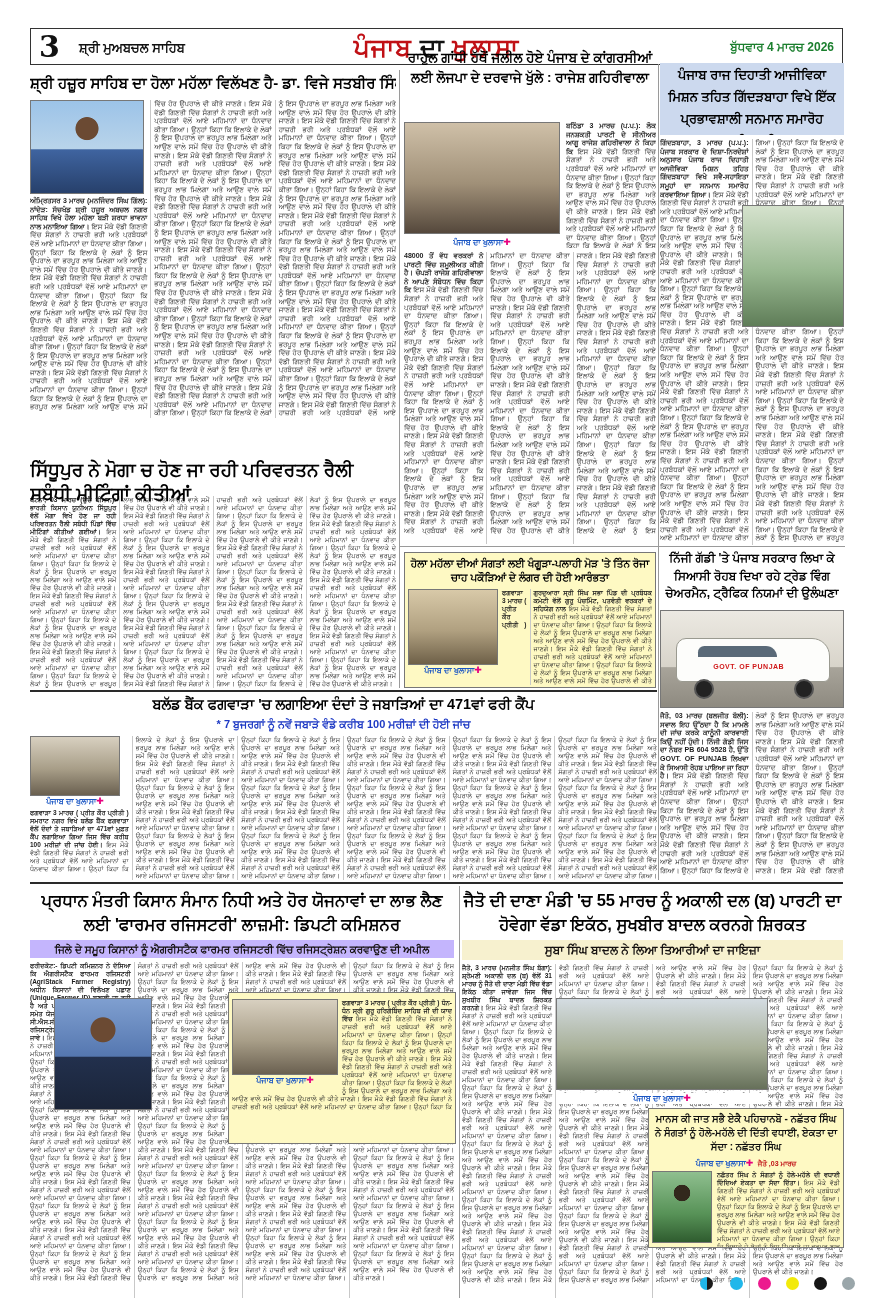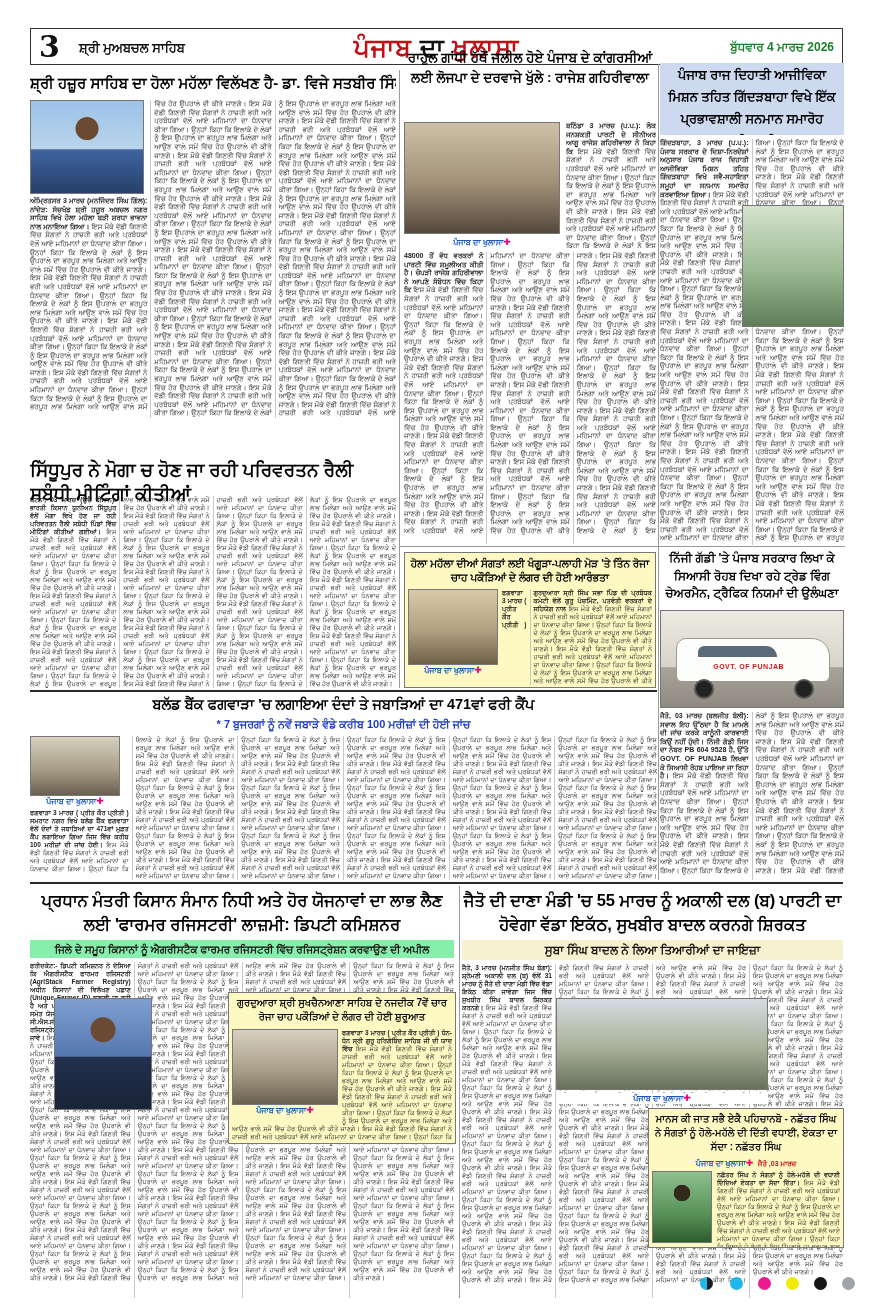"ਜਿਲੇ ਦੇ ਸਮੂਹ ਕਿਸਾਨਾਂ ਨੂੰ" .strip-pink { background: #86efac -> #c4b5fd }
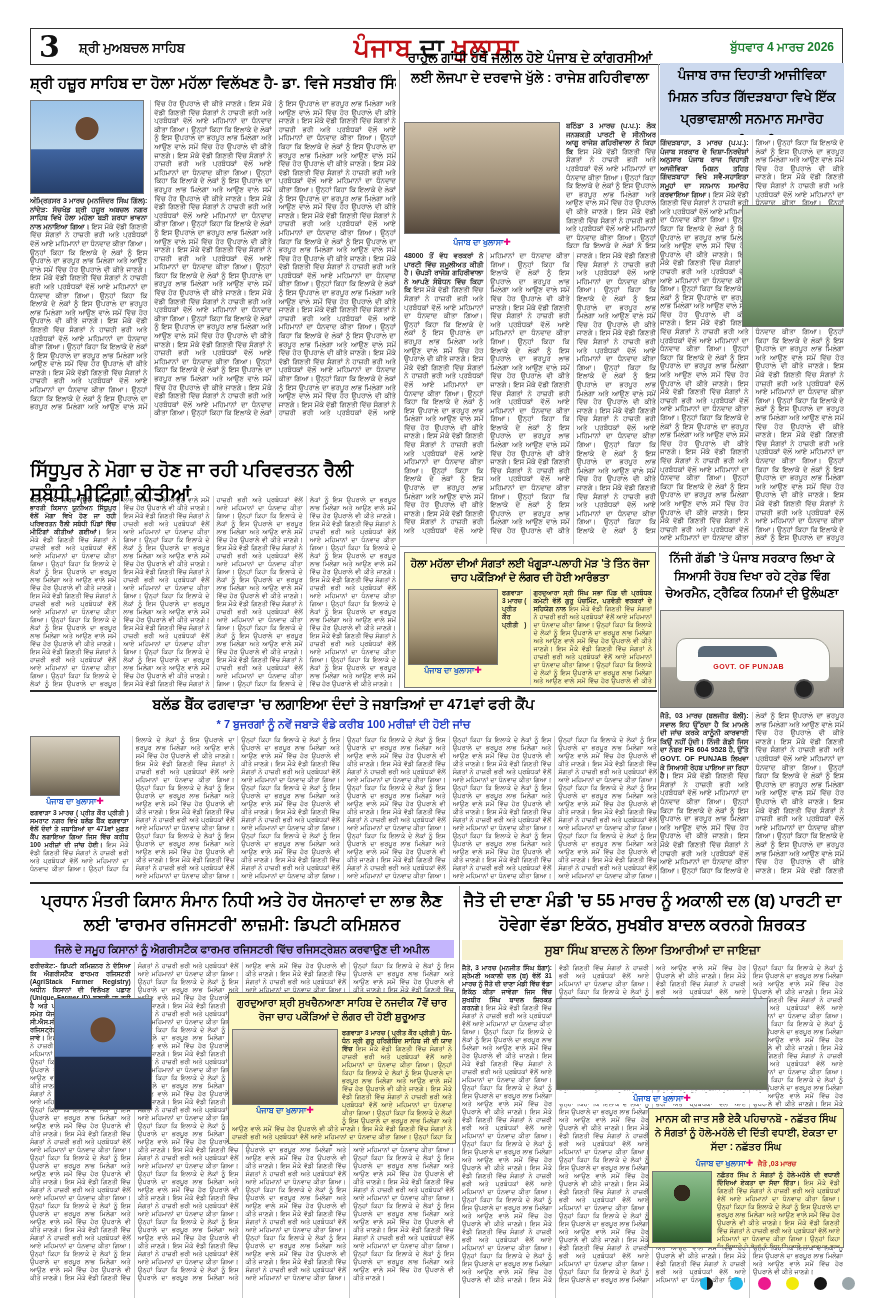"ਗੁਰਦੁਆਰਾ ਸ਼੍ਰੀ ਸੁਖਚੈਨਆਣਾ ਸਾਹਿਬ ਦੇ" div.hlbox { html: <div>ਗੁਰਦੁਆਰਾ ਸ਼੍ਰੀ ਸੁਖਚੈਨਆਣਾ ਸਾਹਿਬ ਦੇ ਨਜਦੀਕ 7ਵੇਂ ਚਾਰ ਰੋਜਾ ਚਾਹ ਪਕੌੜਿਆਂ ਦੇ ਲੰਗਰ ਦੀ ਹੋਈ ਸ਼ੁਰੂਆਤ</div> -> none }
